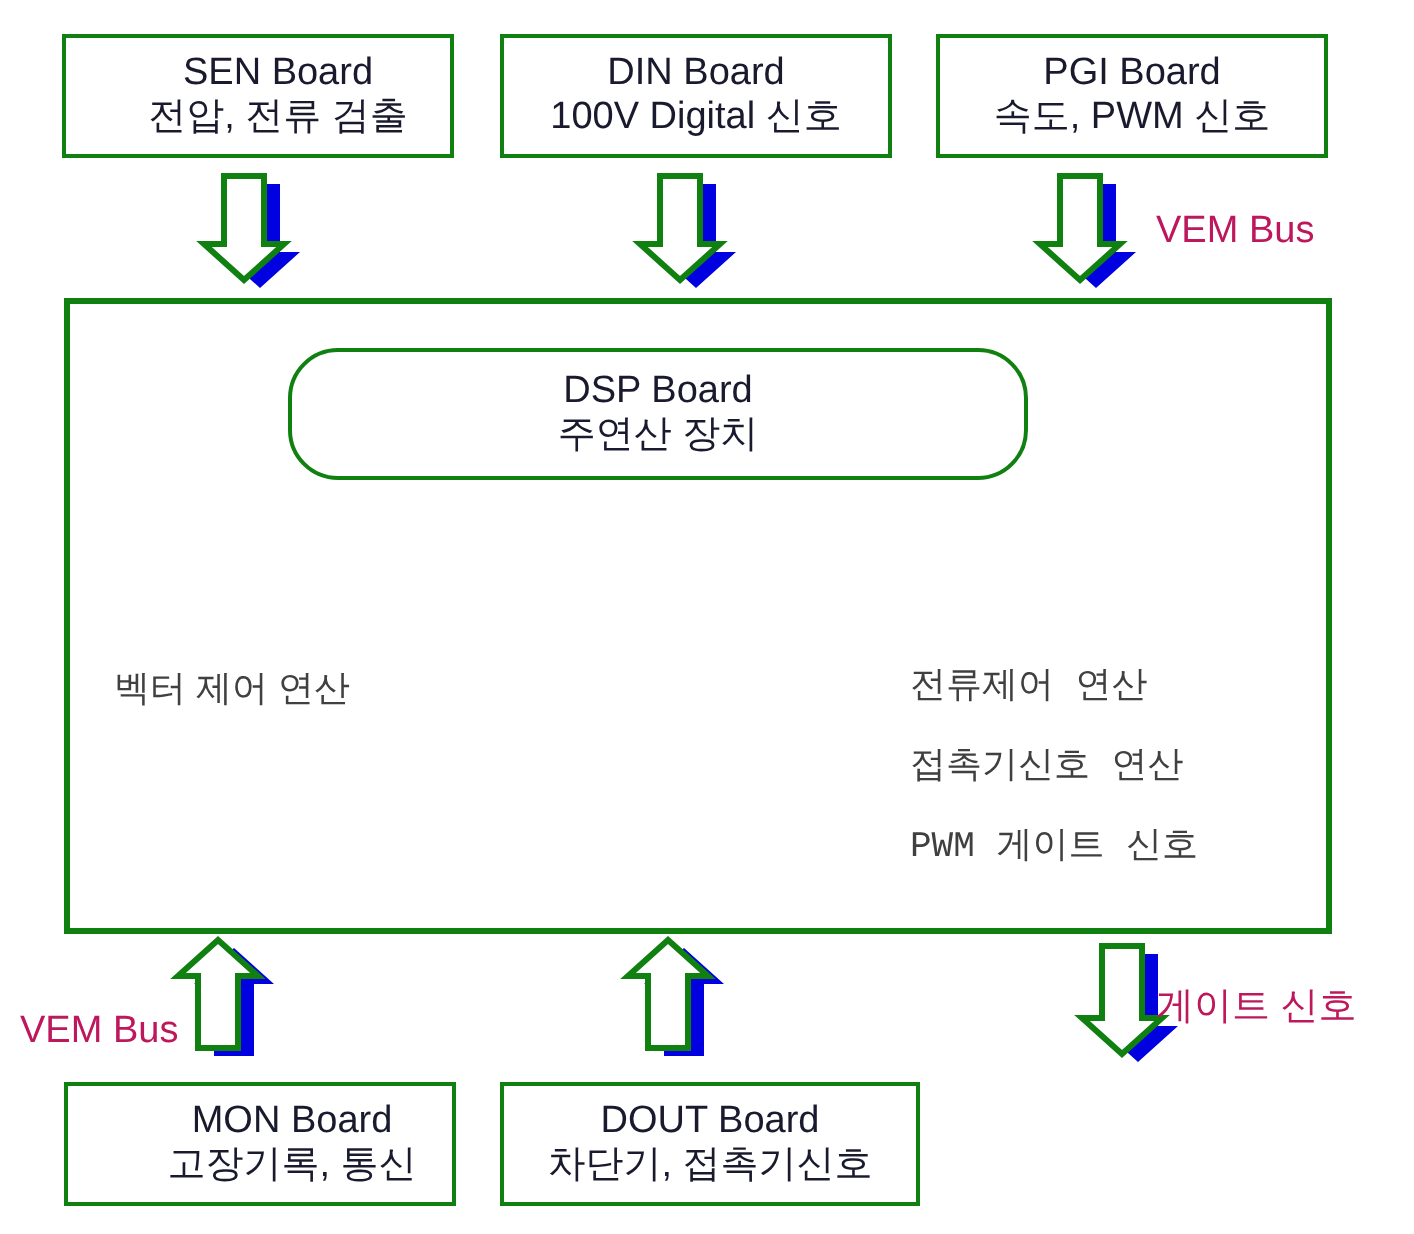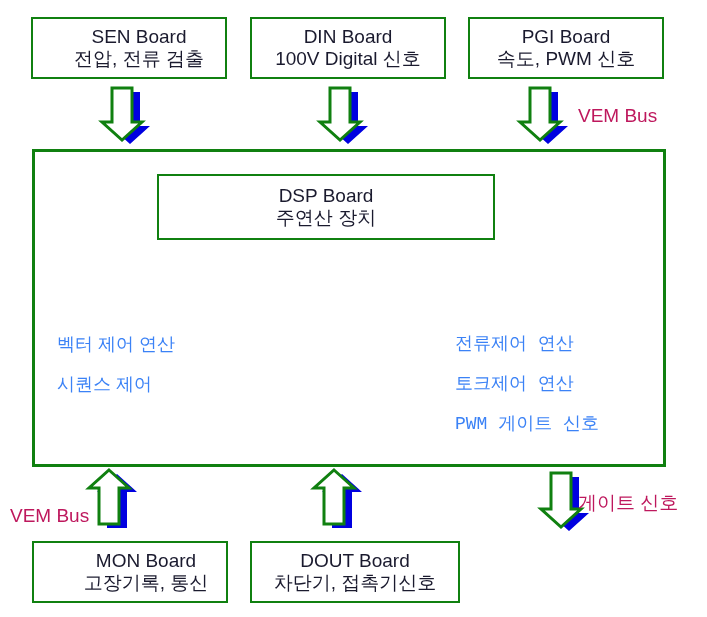"DSP Board" div.box { border-radius: none -> 25px; left: 122px -> 109px; width: 338px -> 370px }
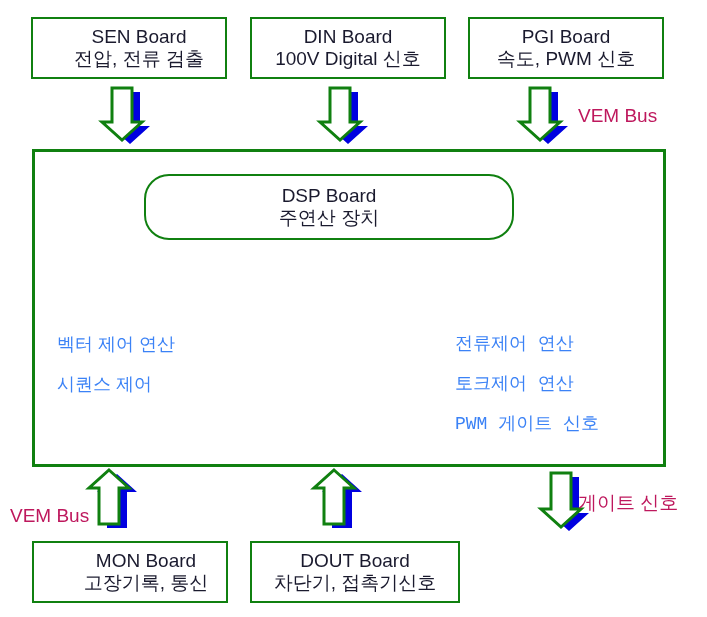"벡터 제어 연산" .func-col { color: #3b82f6 -> #404040 }
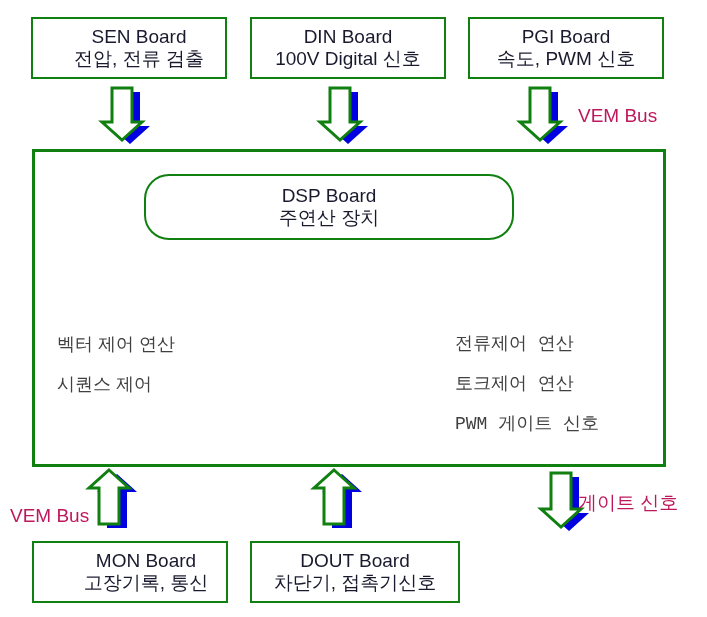"시퀀스 제어" div.func-item { html: <div>시퀀스 제어</div> -> none }
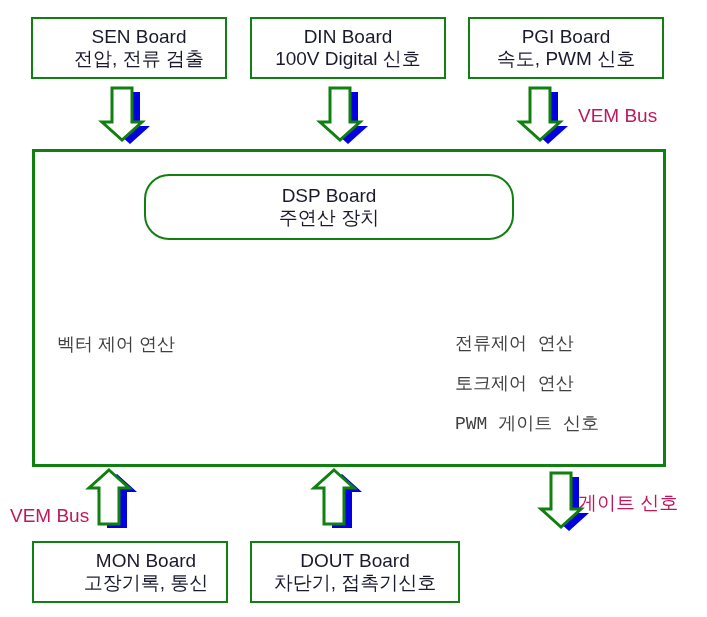"토크제어 연산" div.func-item { text: 토크제어 -> 접촉기신호 }
